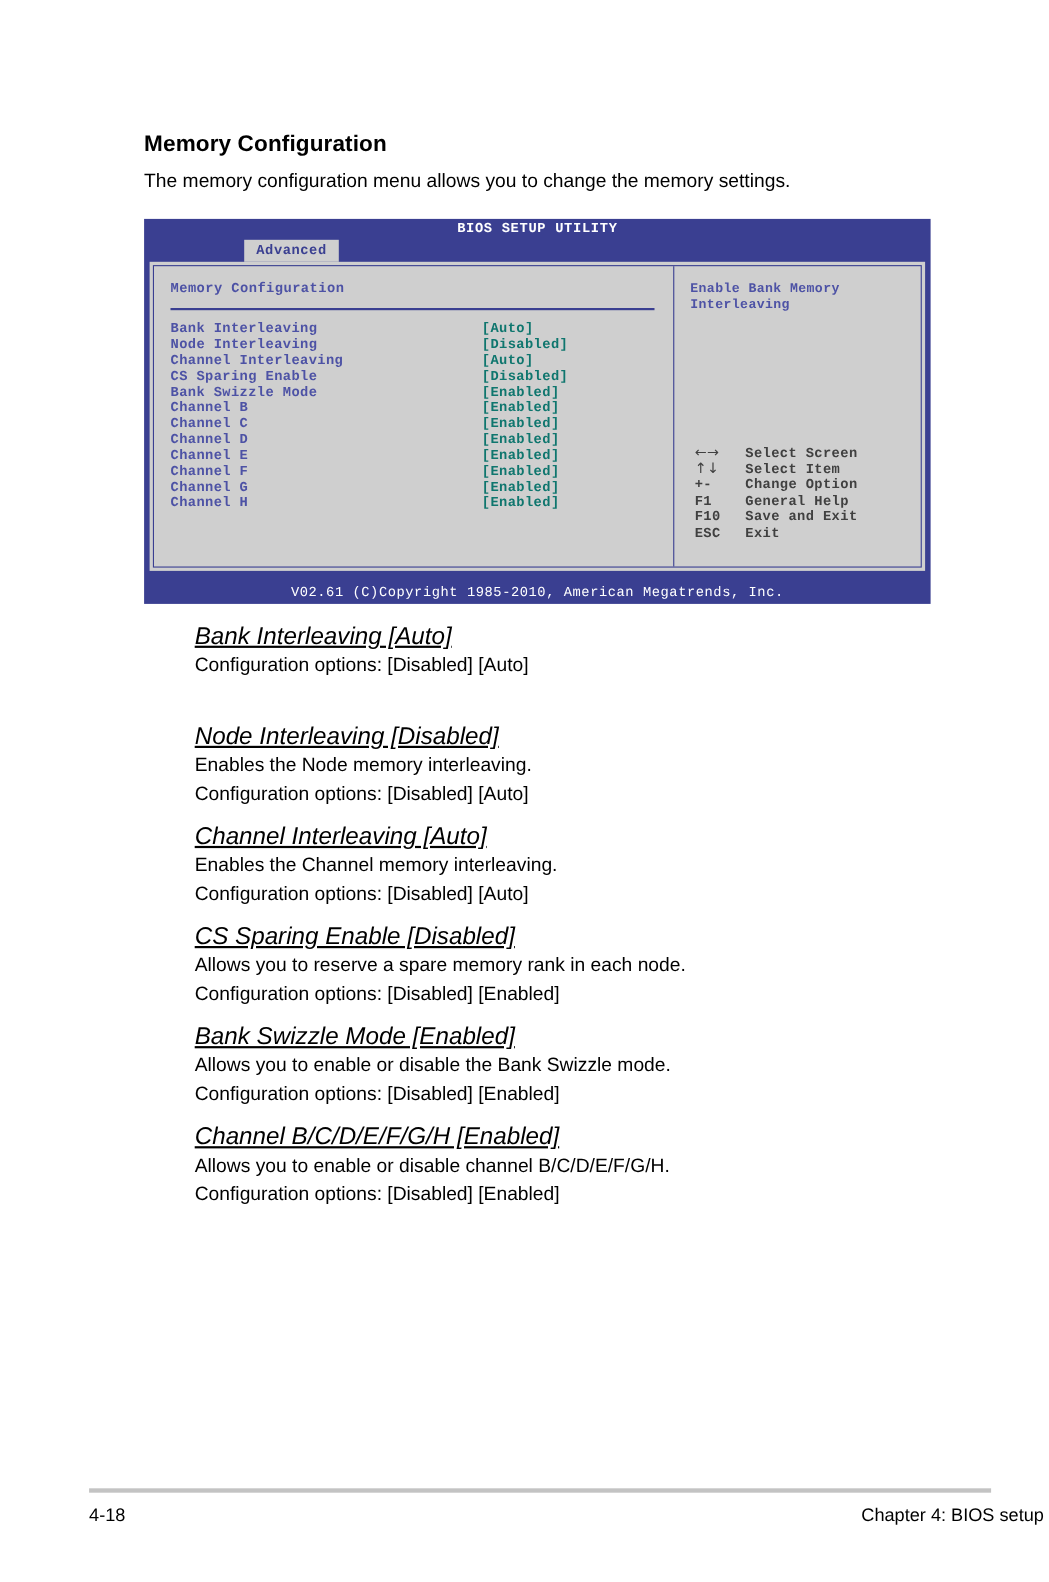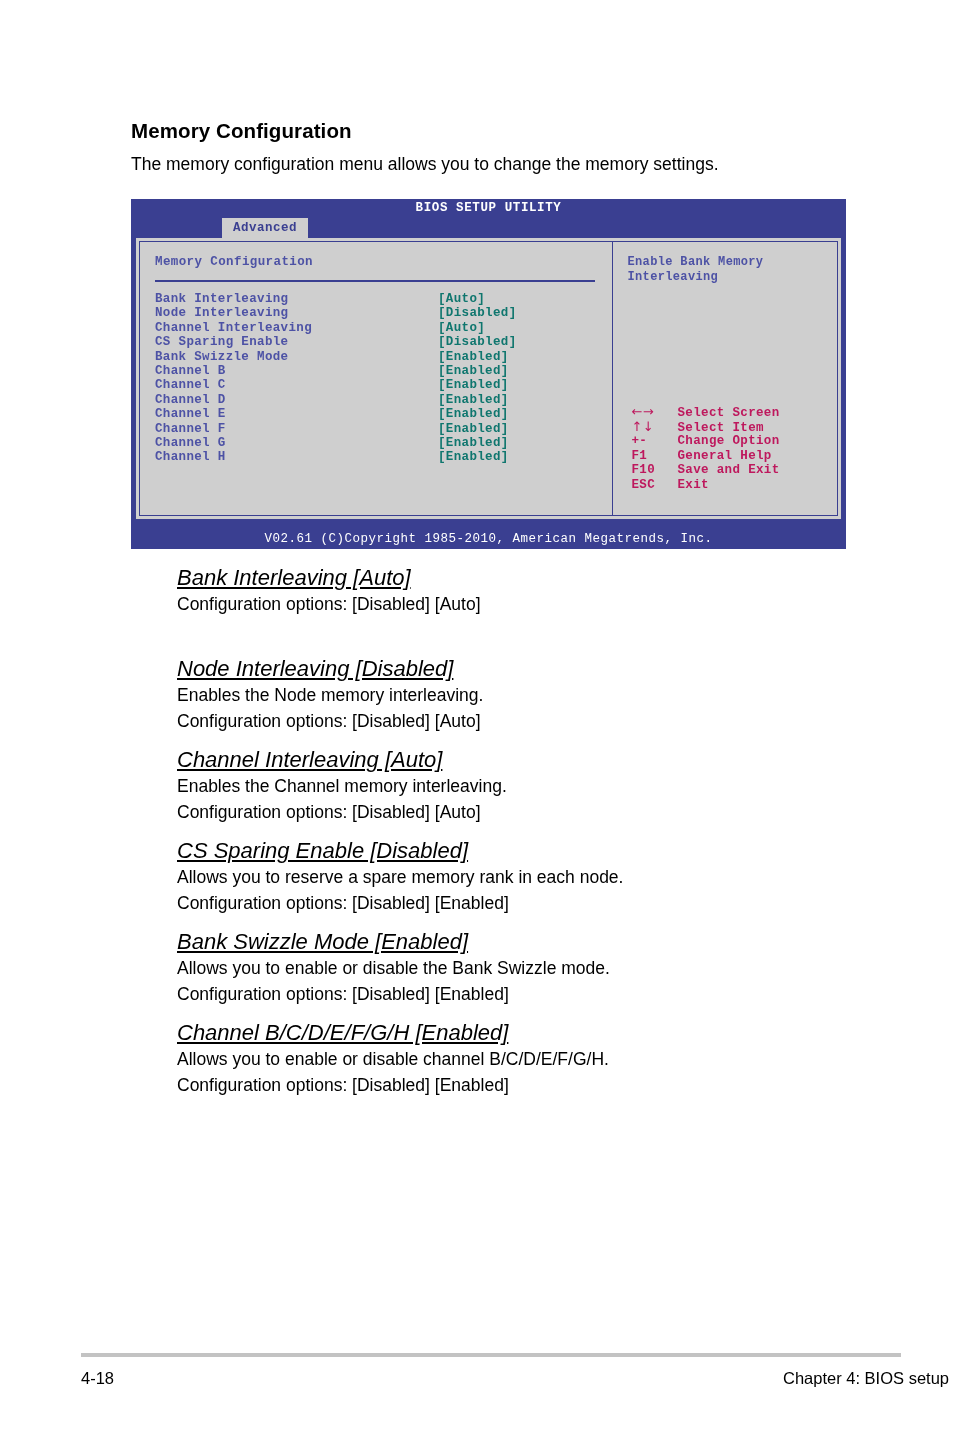"←→ Select Screen" .key-row { color: #be185d -> #404040 }
